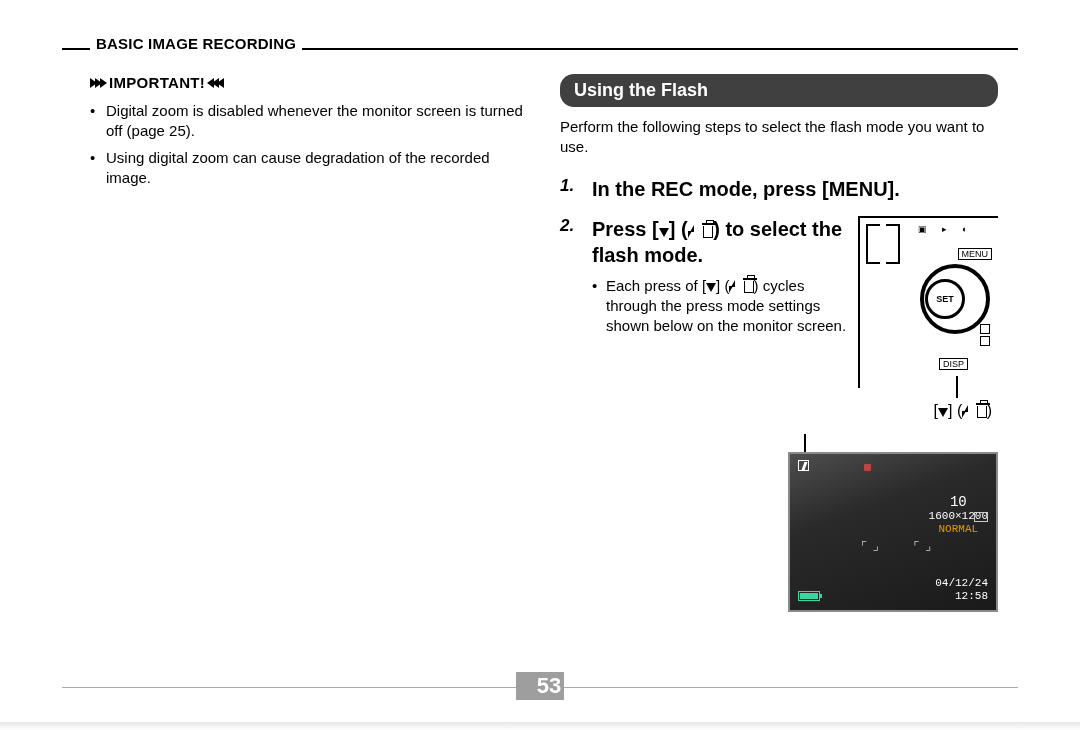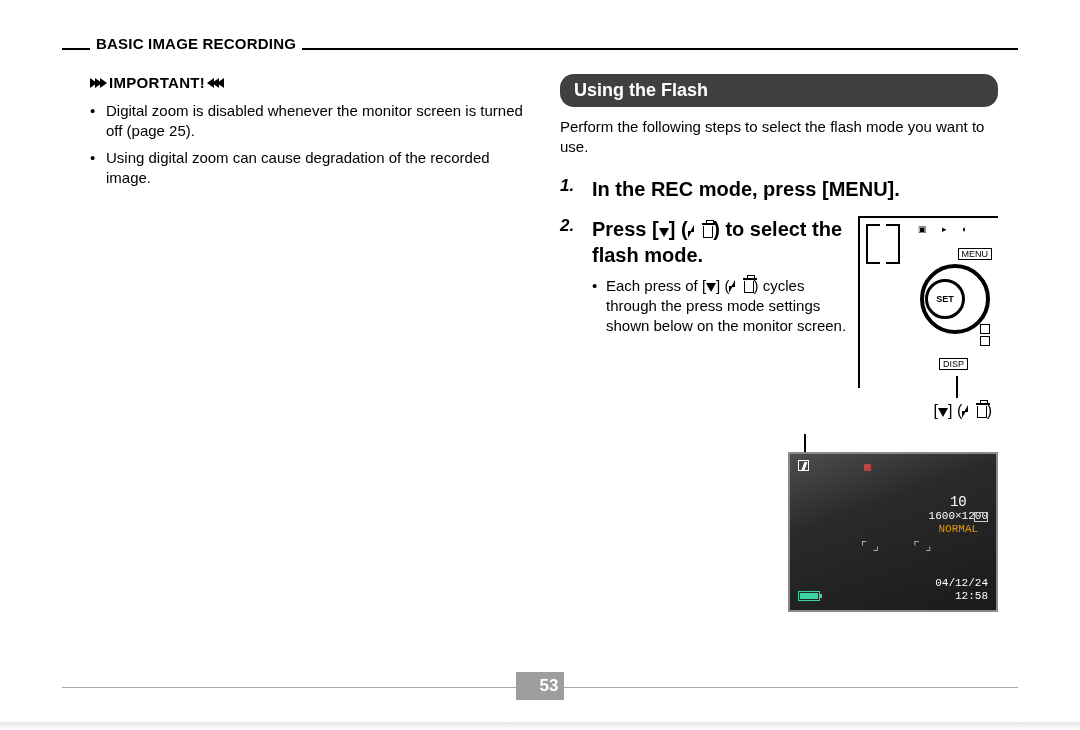"53" .page-box { font-size: 17px -> 22px }
